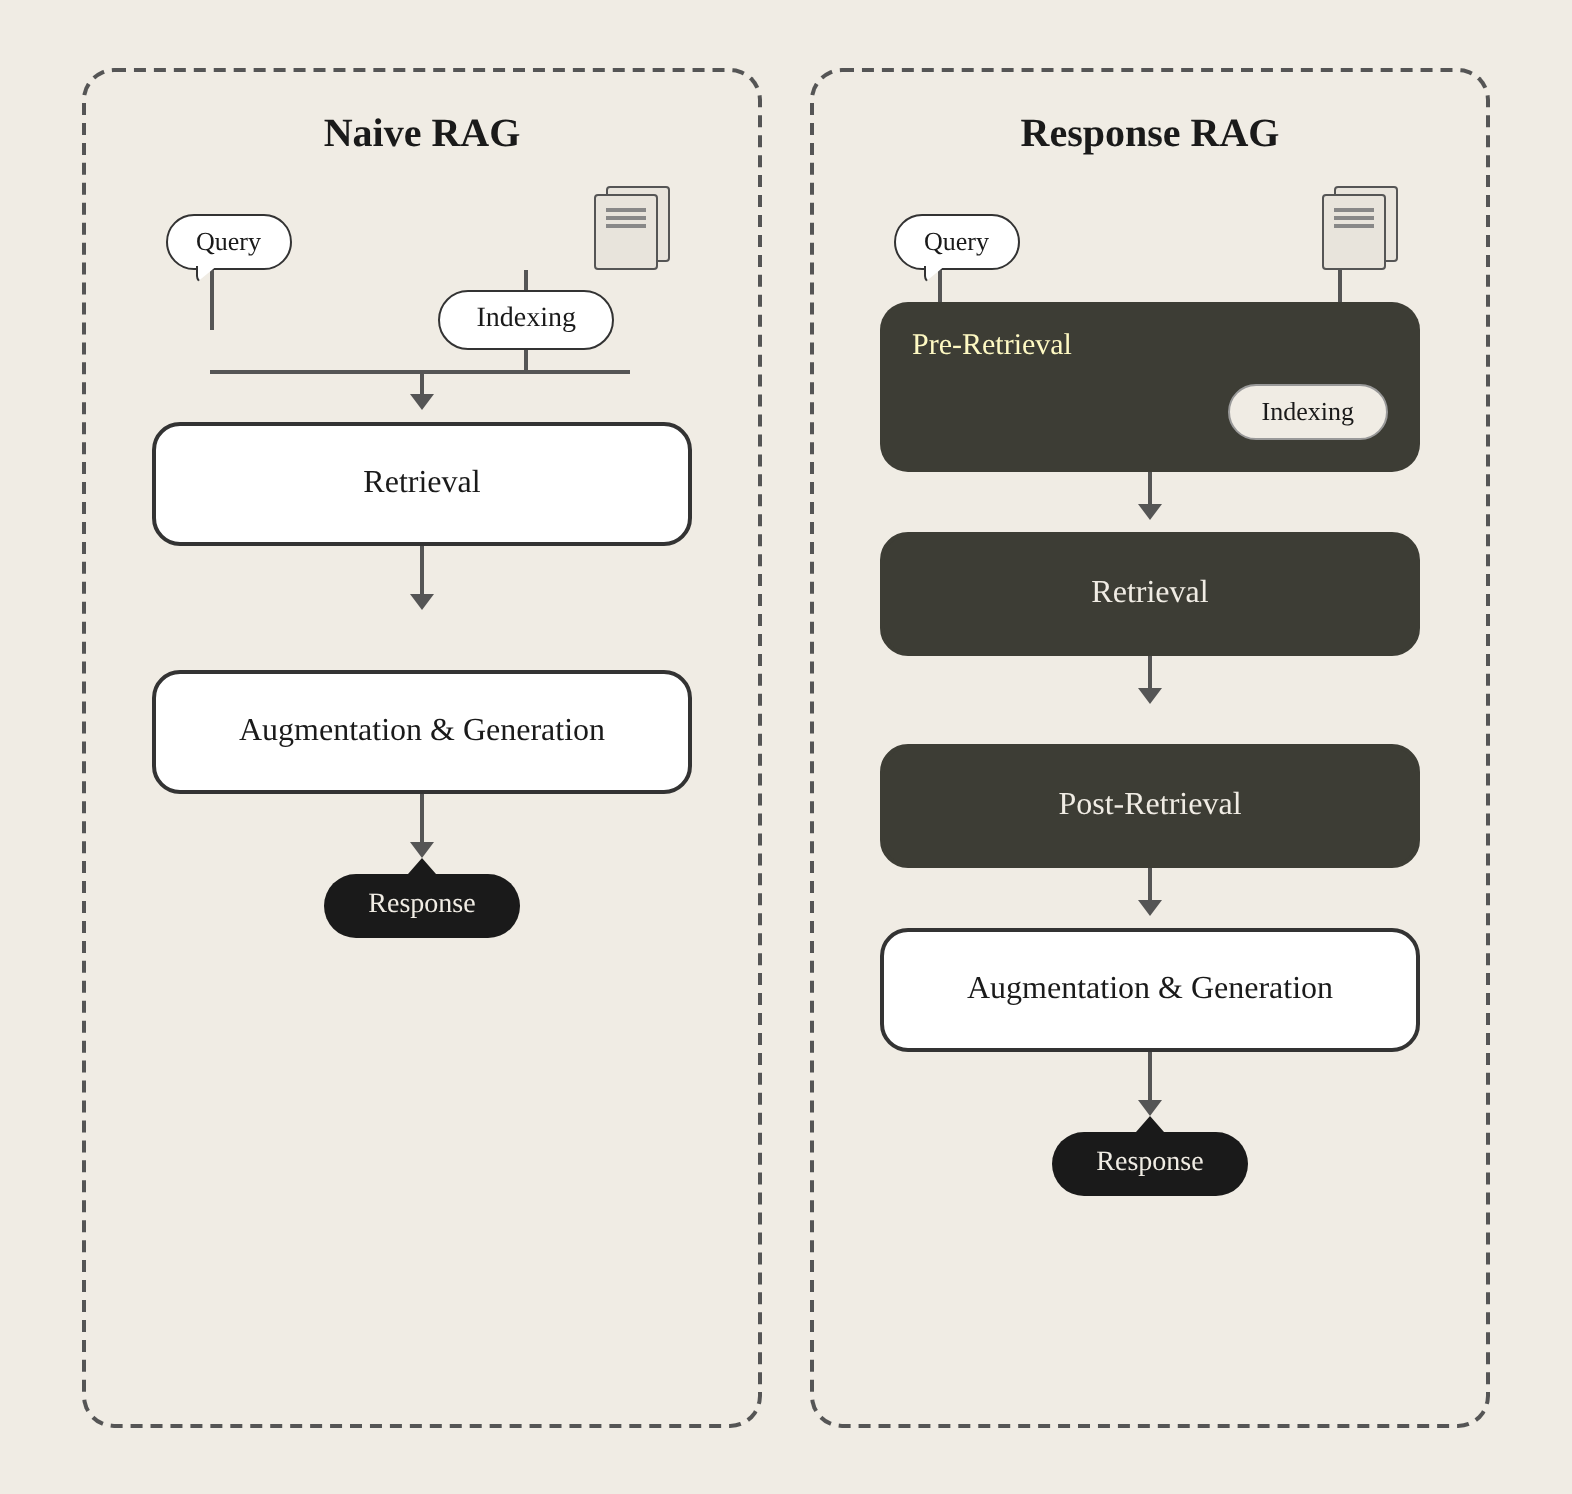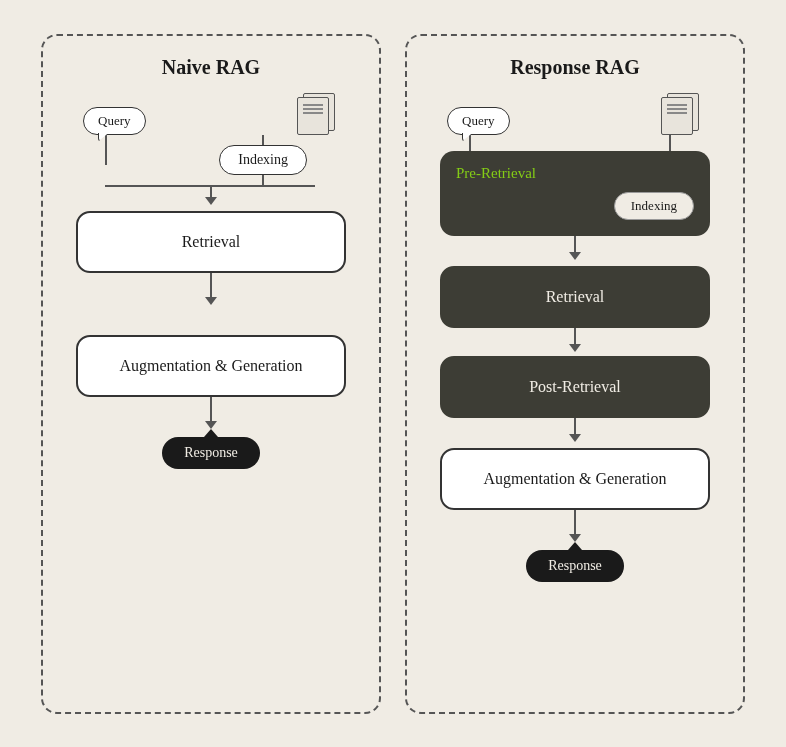"Pre-Retrieval" .pre-retrieval-title { color: #84cc16 -> #fef9c3 }
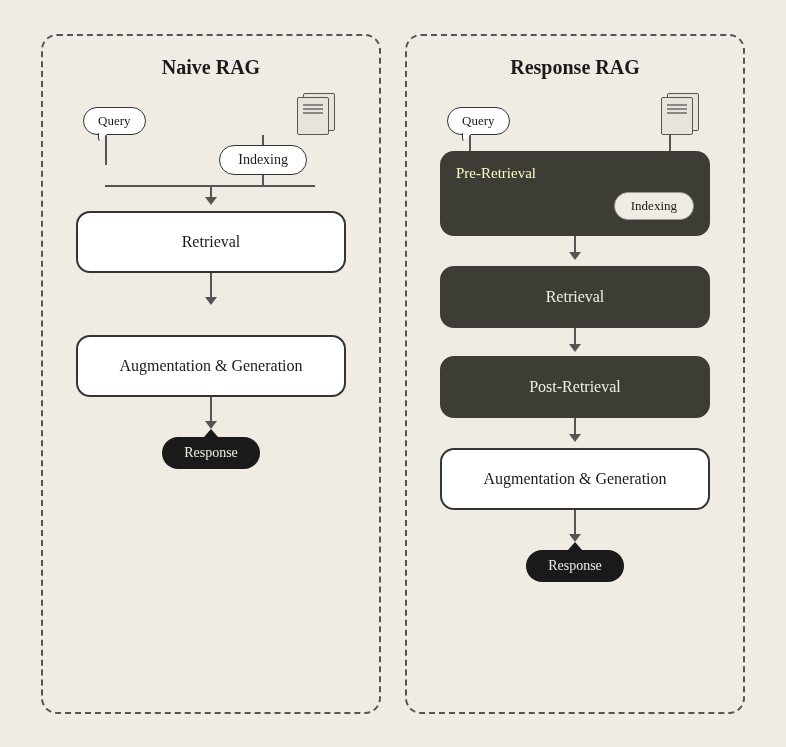"Post-Retrieval" div { margin-top: 4px -> 20px }
